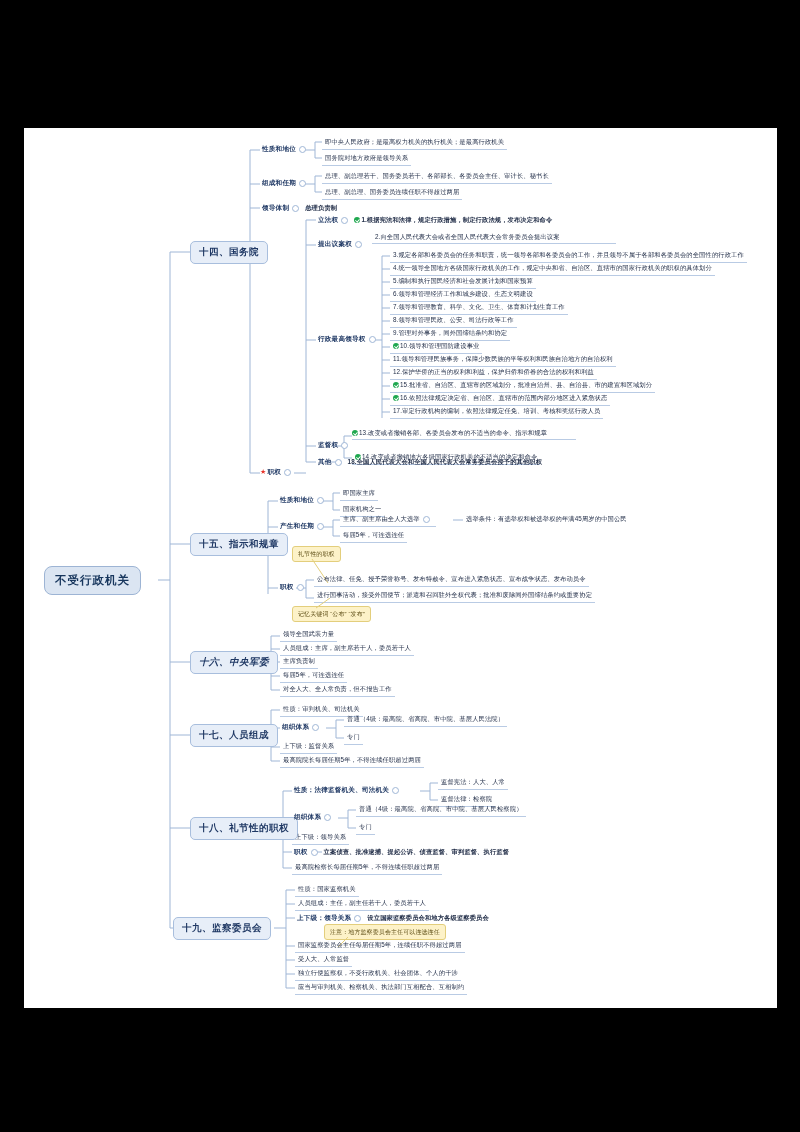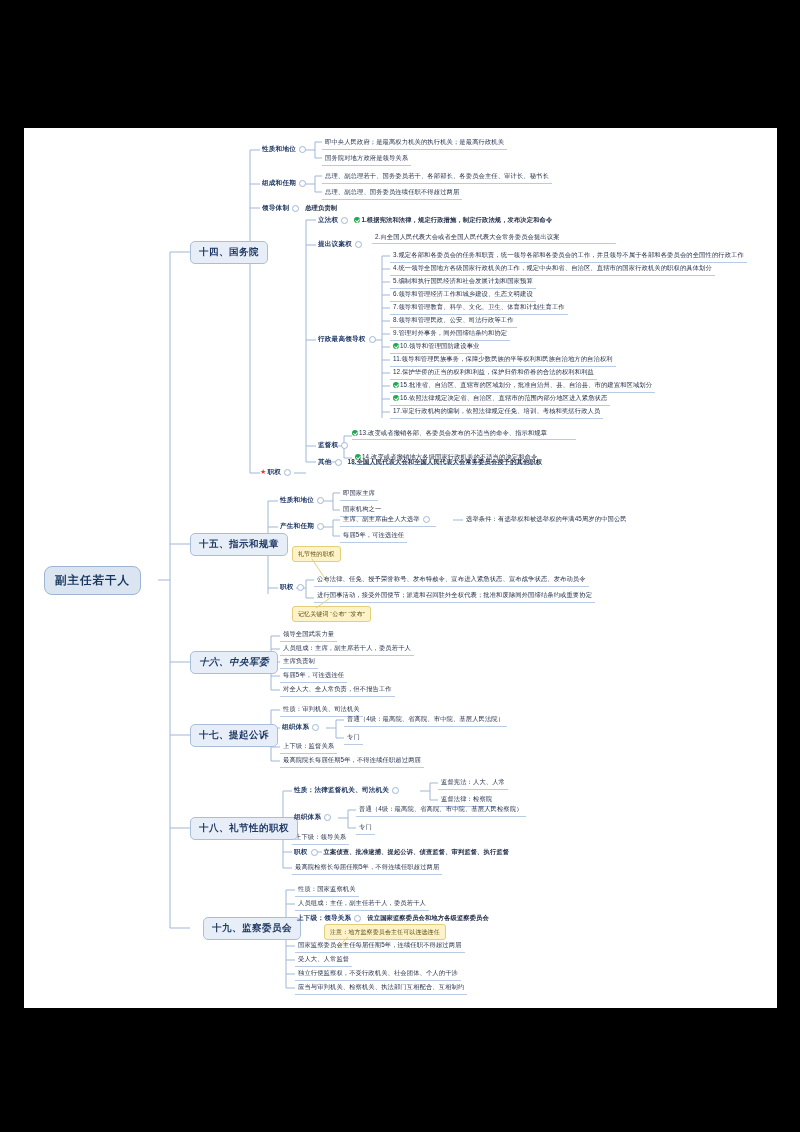"副主任若干人" div.node { text: 副主任若干人 -> 不受行政机关 }
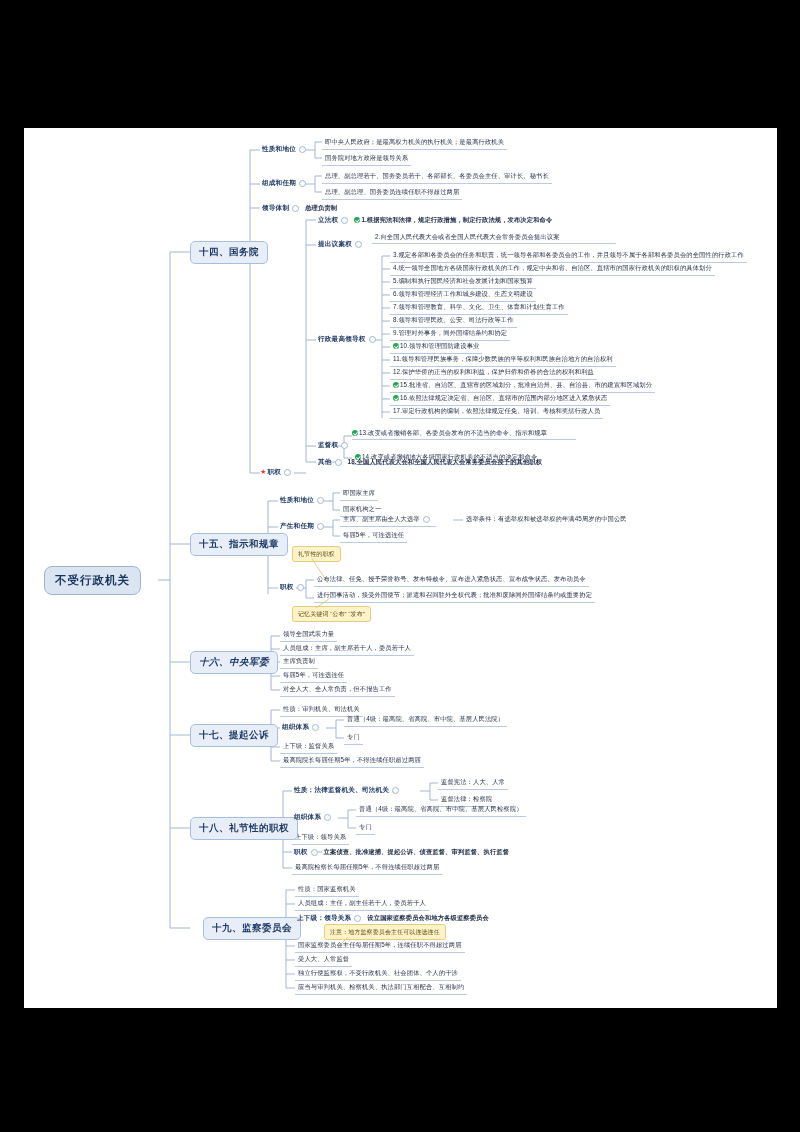"十七、提起公诉" div.node { text: 提起公诉 -> 人员组成 }
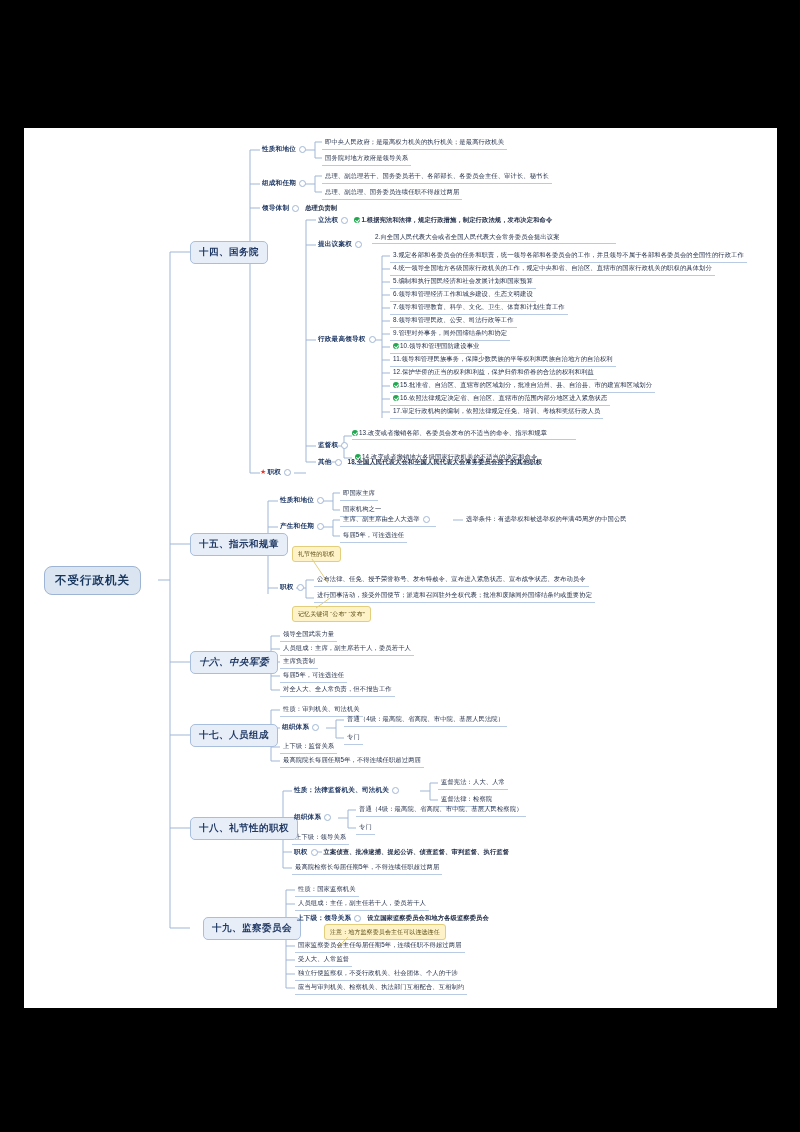"十九、监察委员会" div.node { left: 179px -> 149px }
